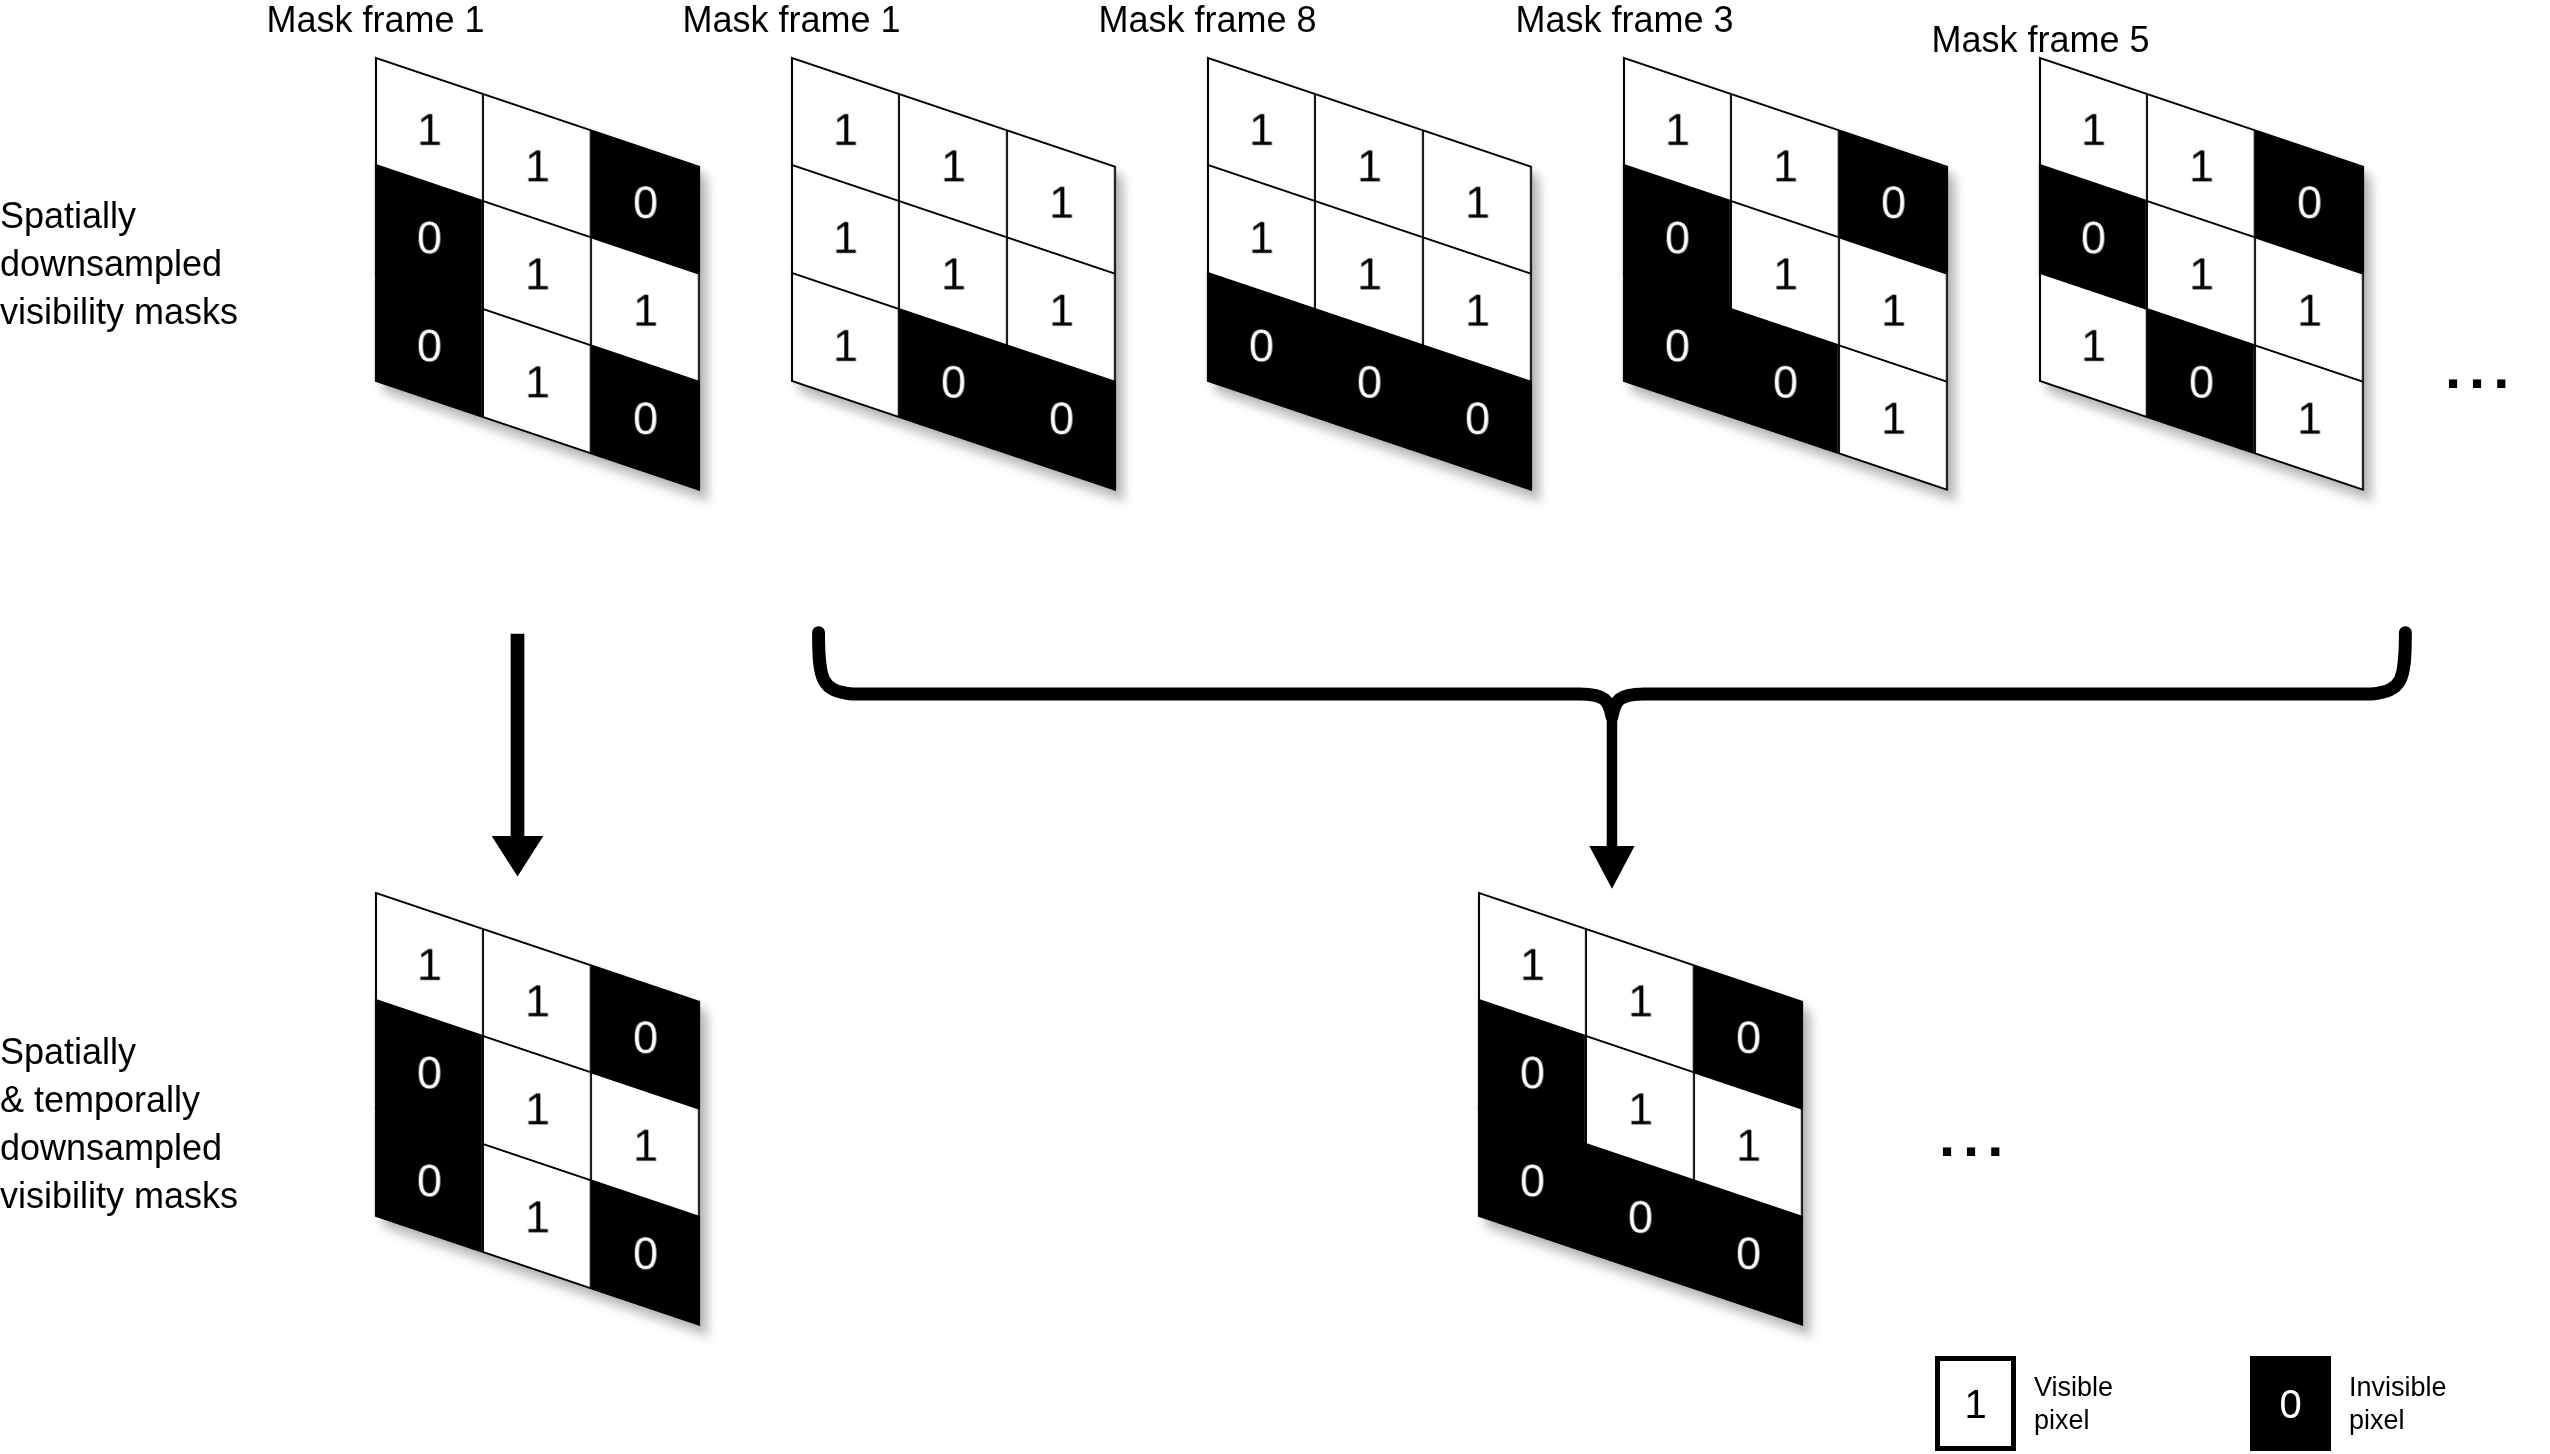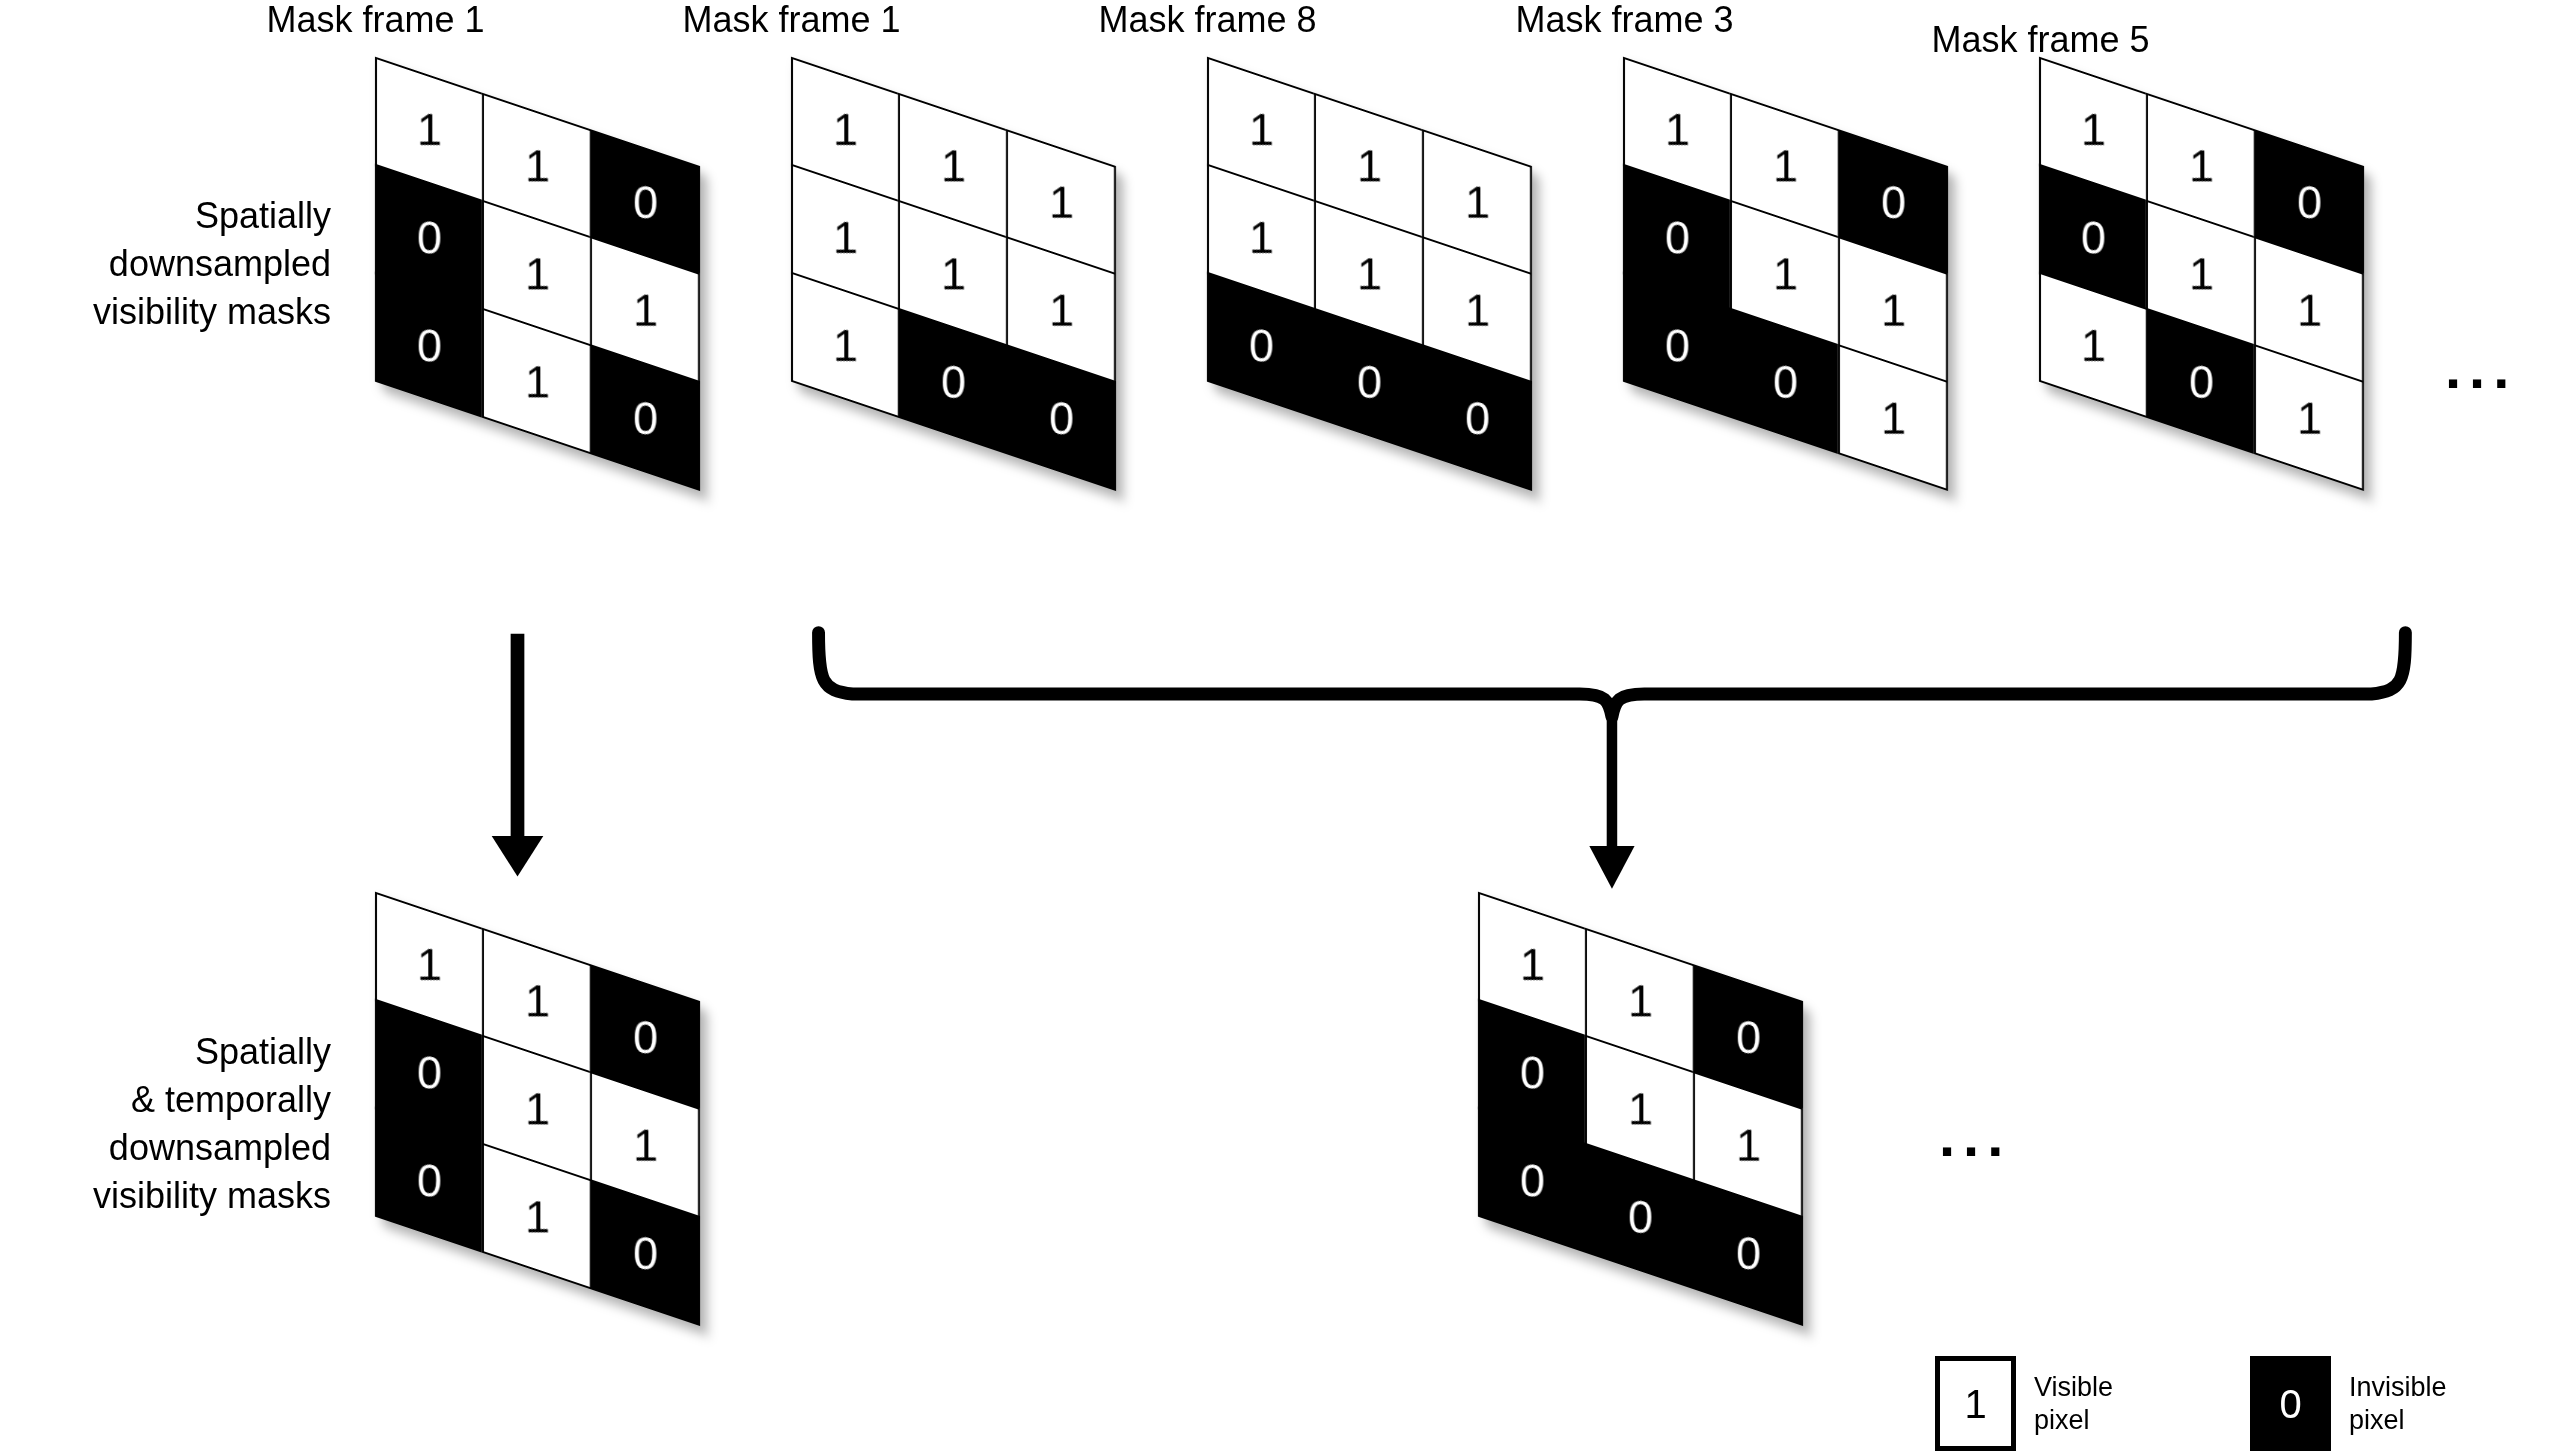"Spatially" .row-label { text-align: right -> left }
